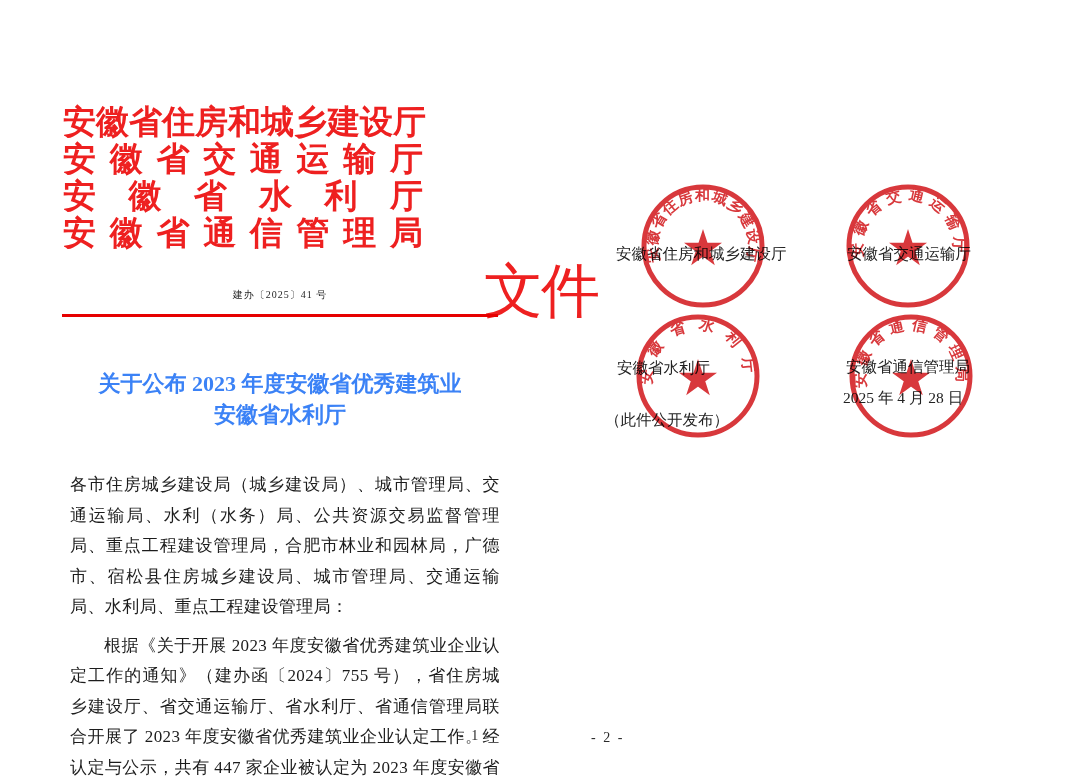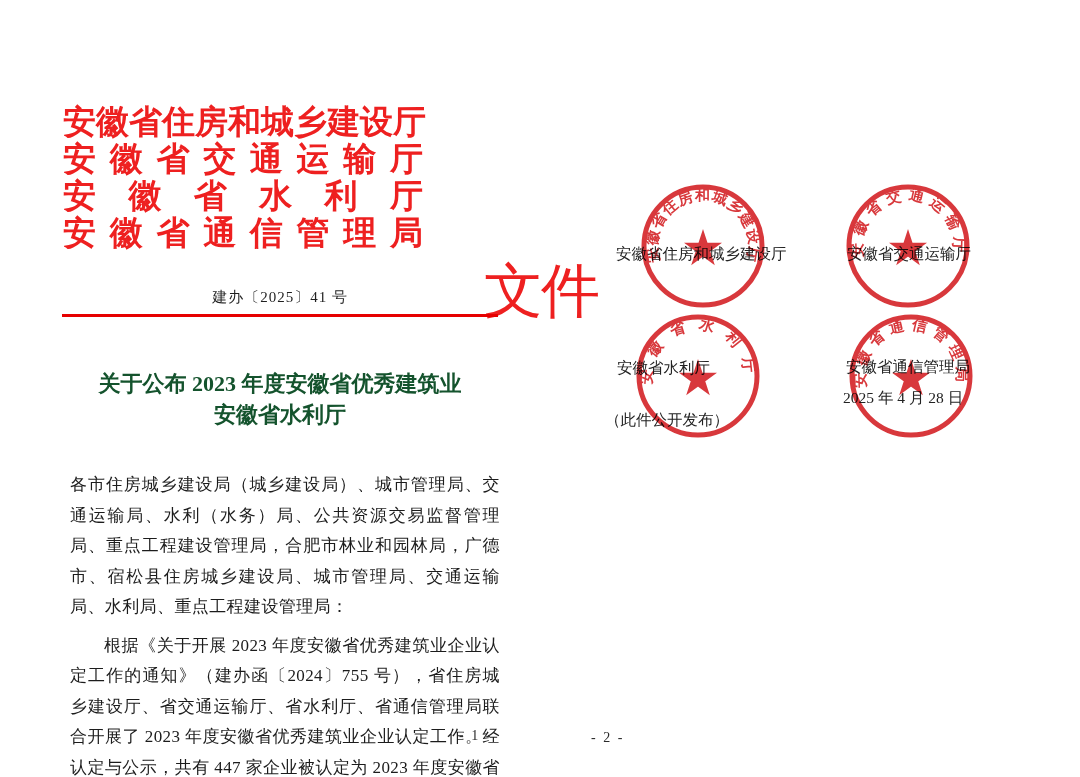"建办〔2025〕41 号" .doc-number { font-size: 15px -> 10px }
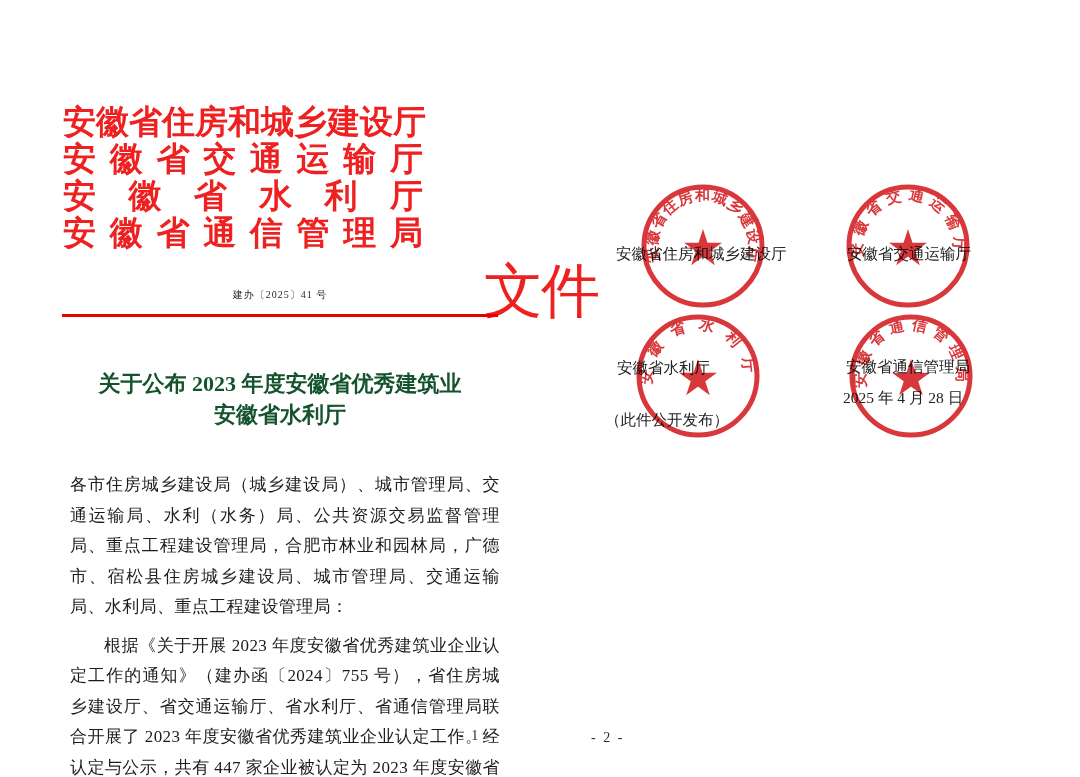"关于公布 2023 年度安徽省优秀建筑业" .doc-title { color: #14532d -> #3b82f6 }
